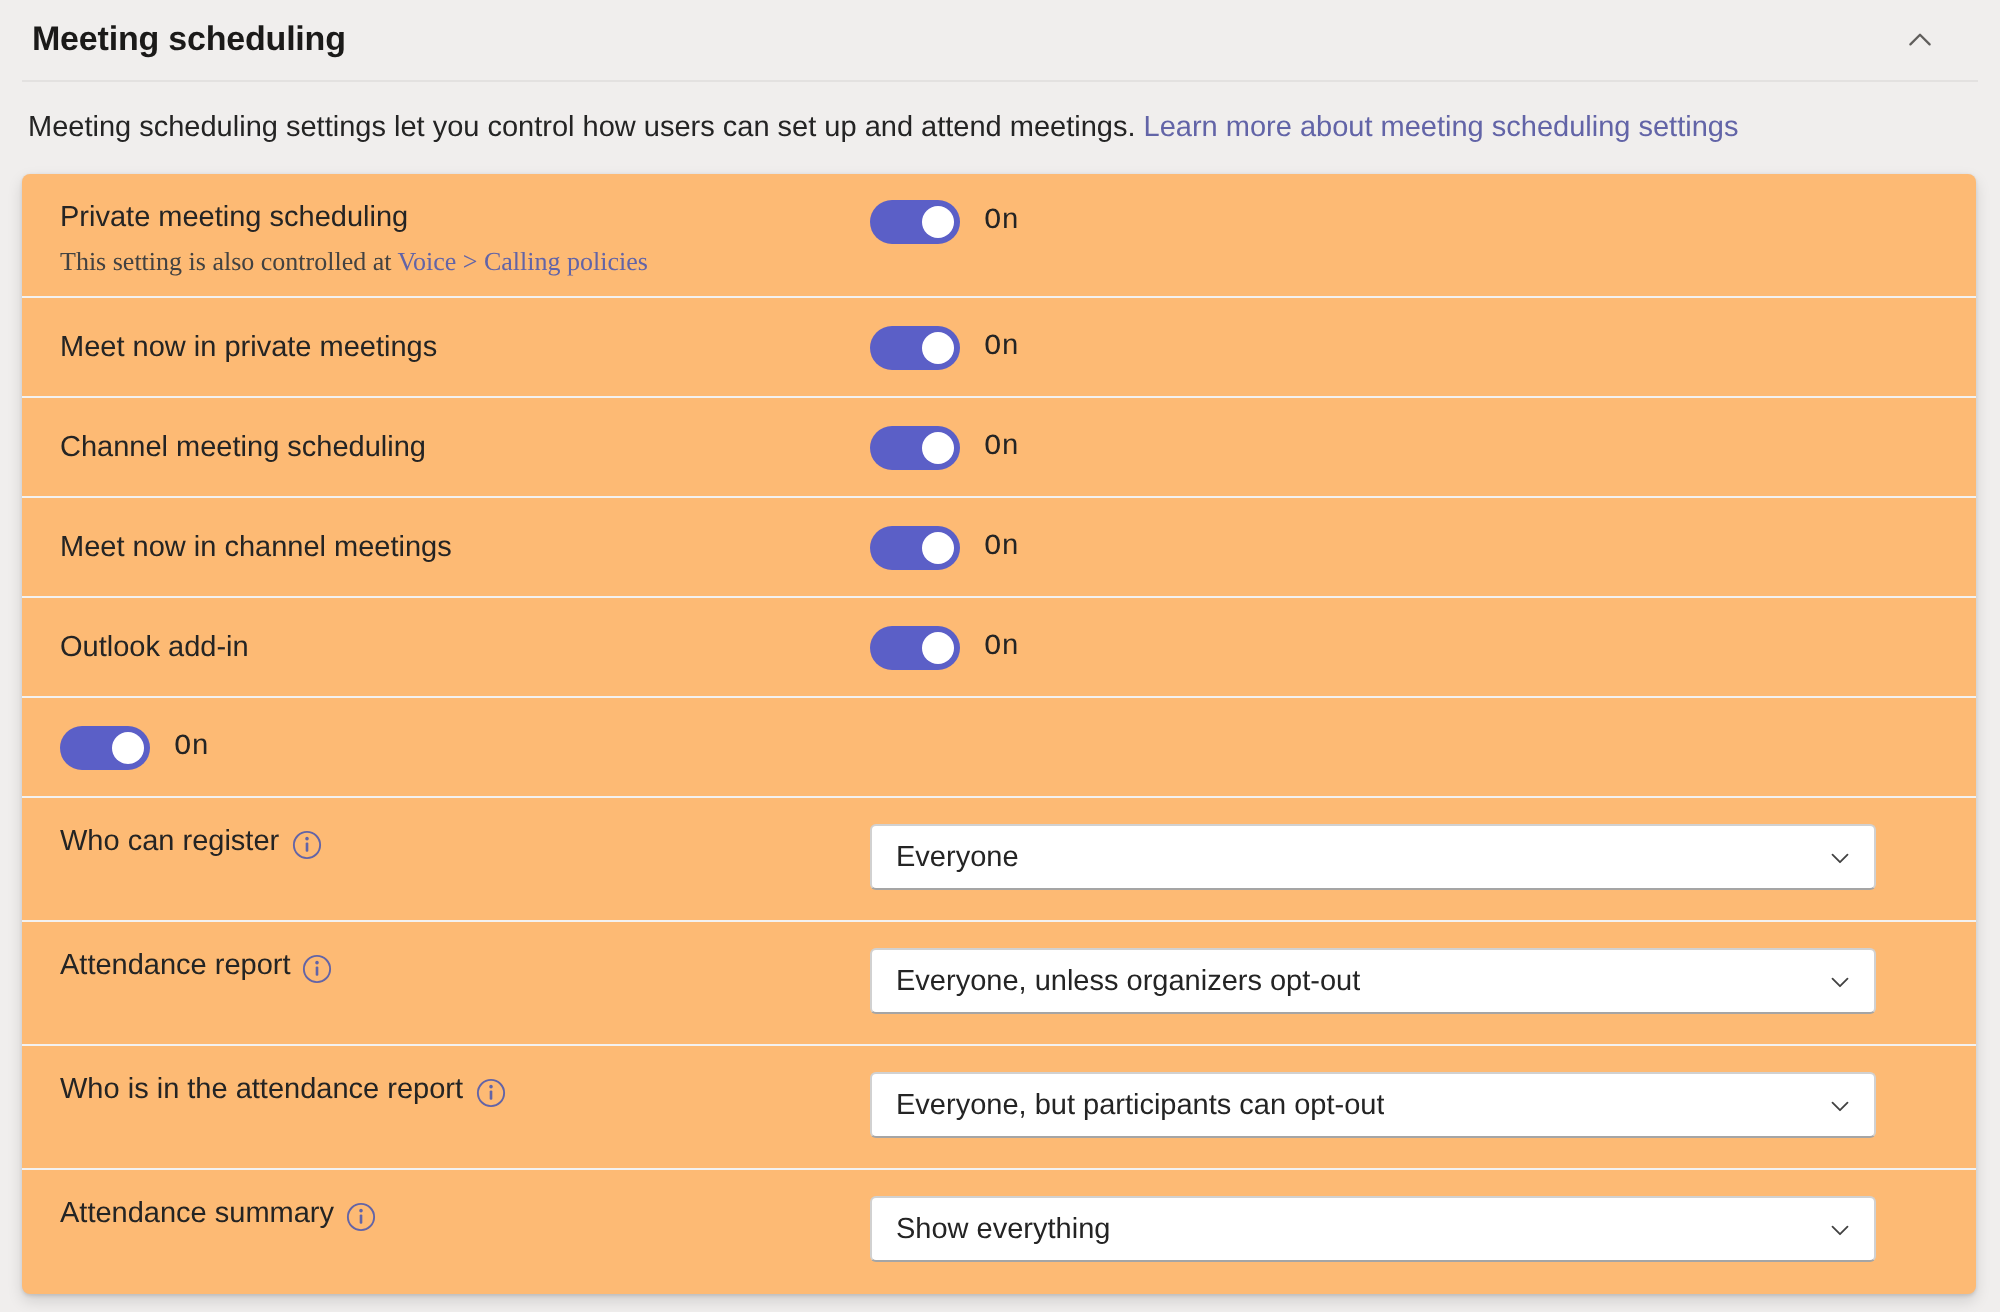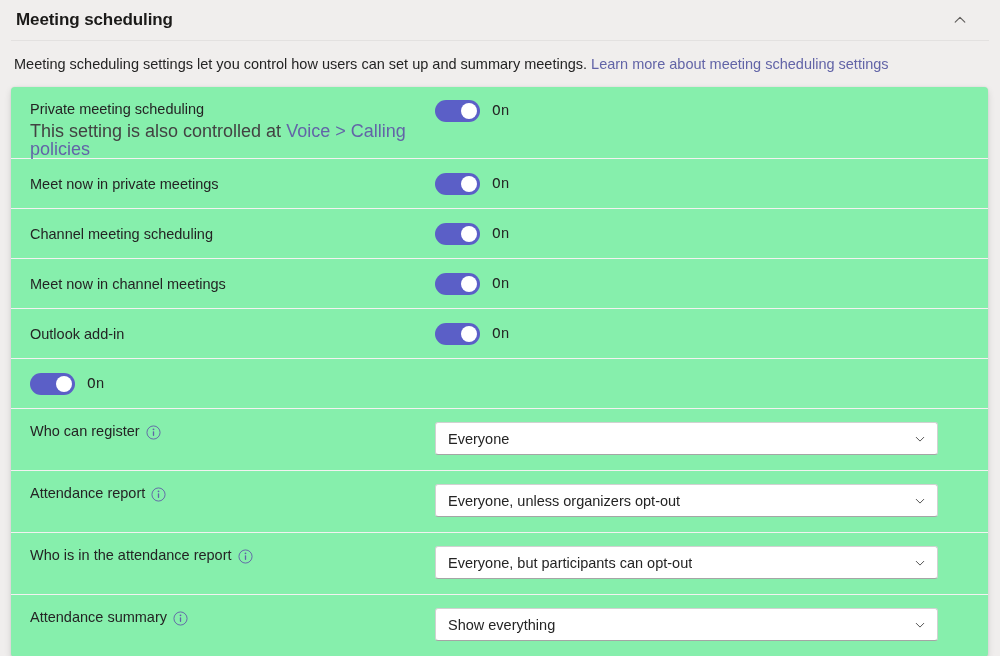"Meeting scheduling settings let you" span { text: summary -> attend }
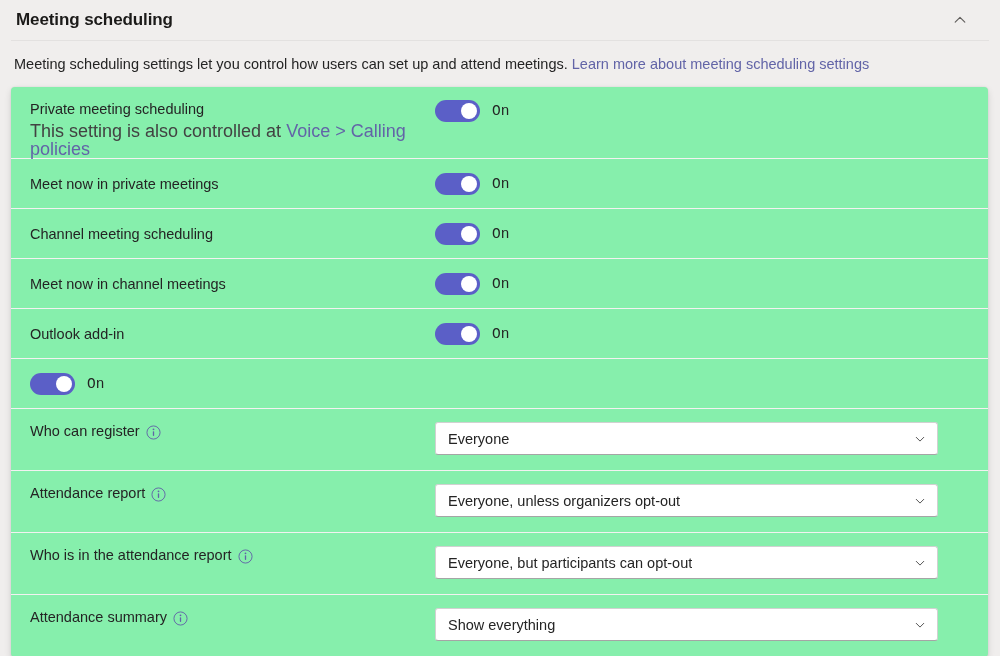"Private meeting scheduling" .card { background: #86efac -> #fdba74 }
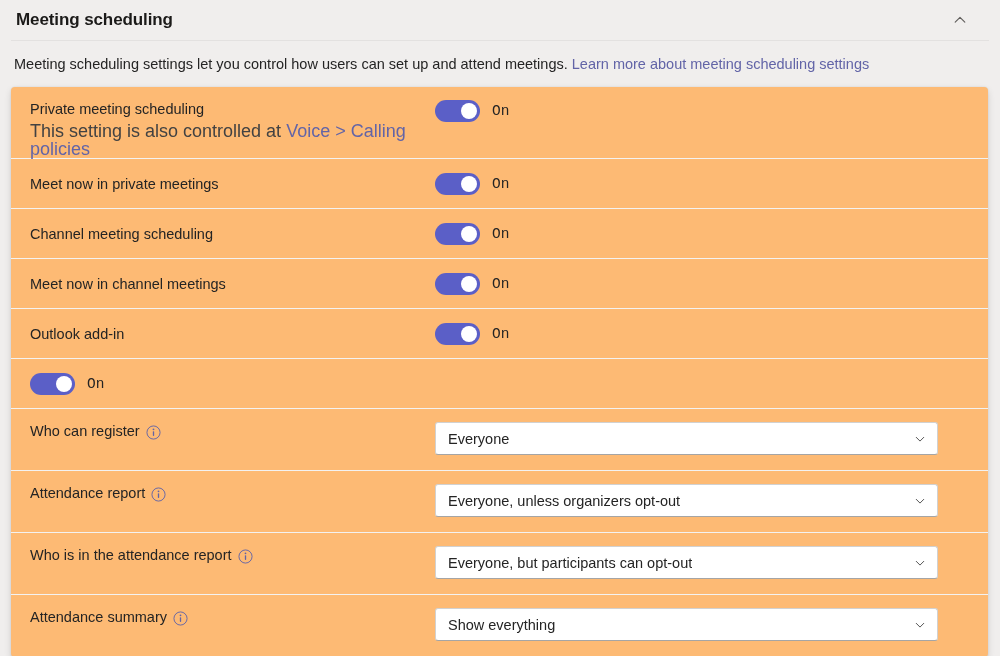"This setting is also controlled" .row-sub { font-family: none -> Liberation Serif, serif; font-size: 18px -> 13px }
